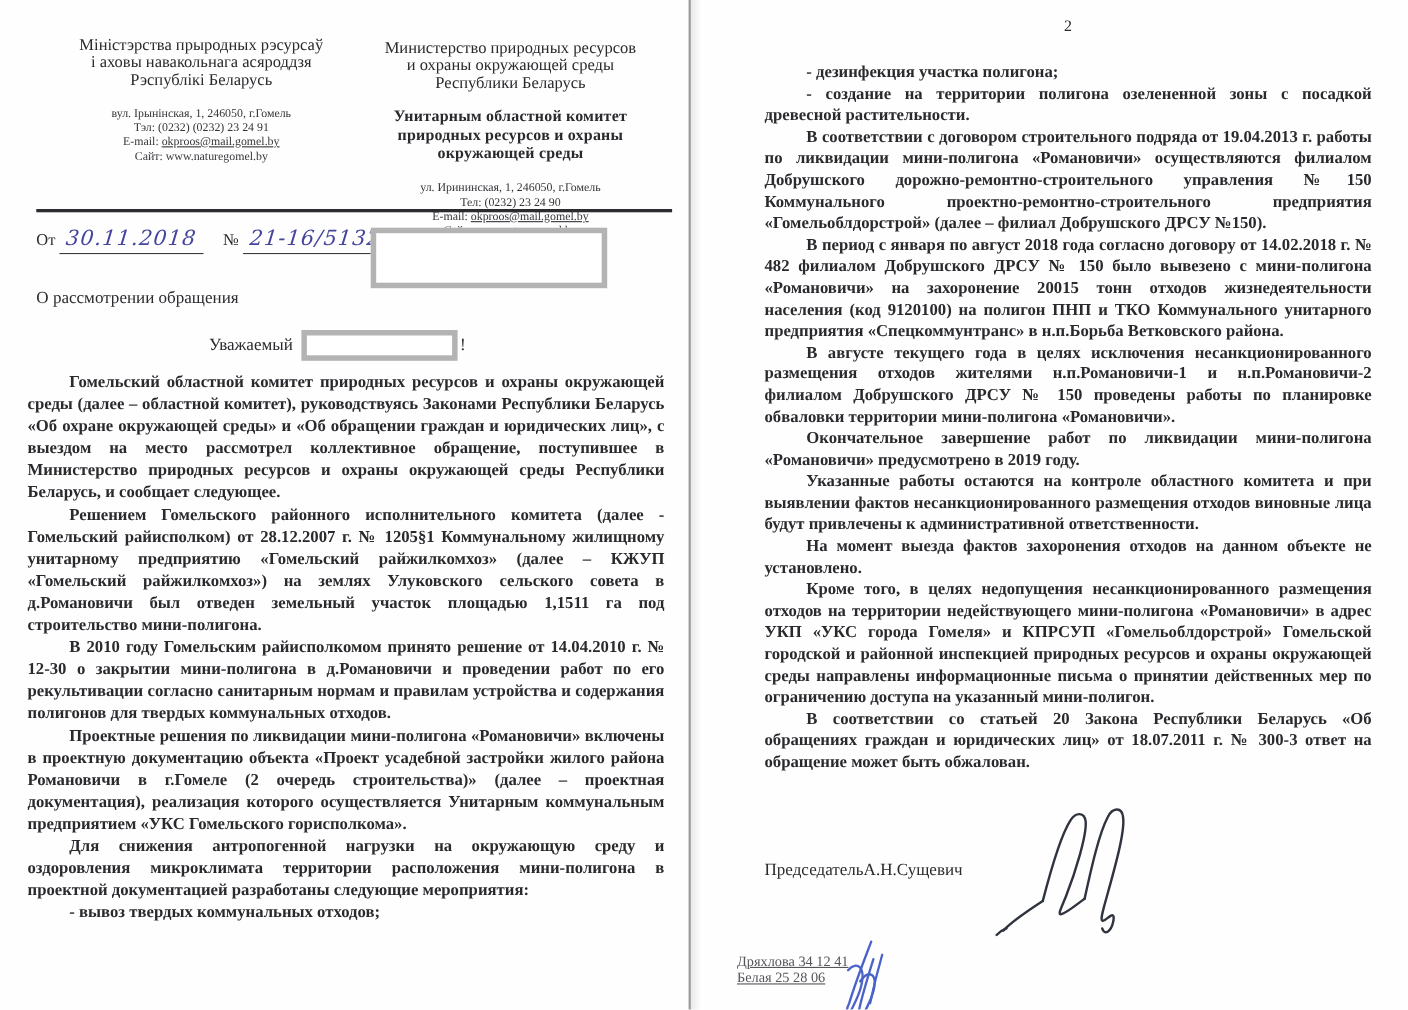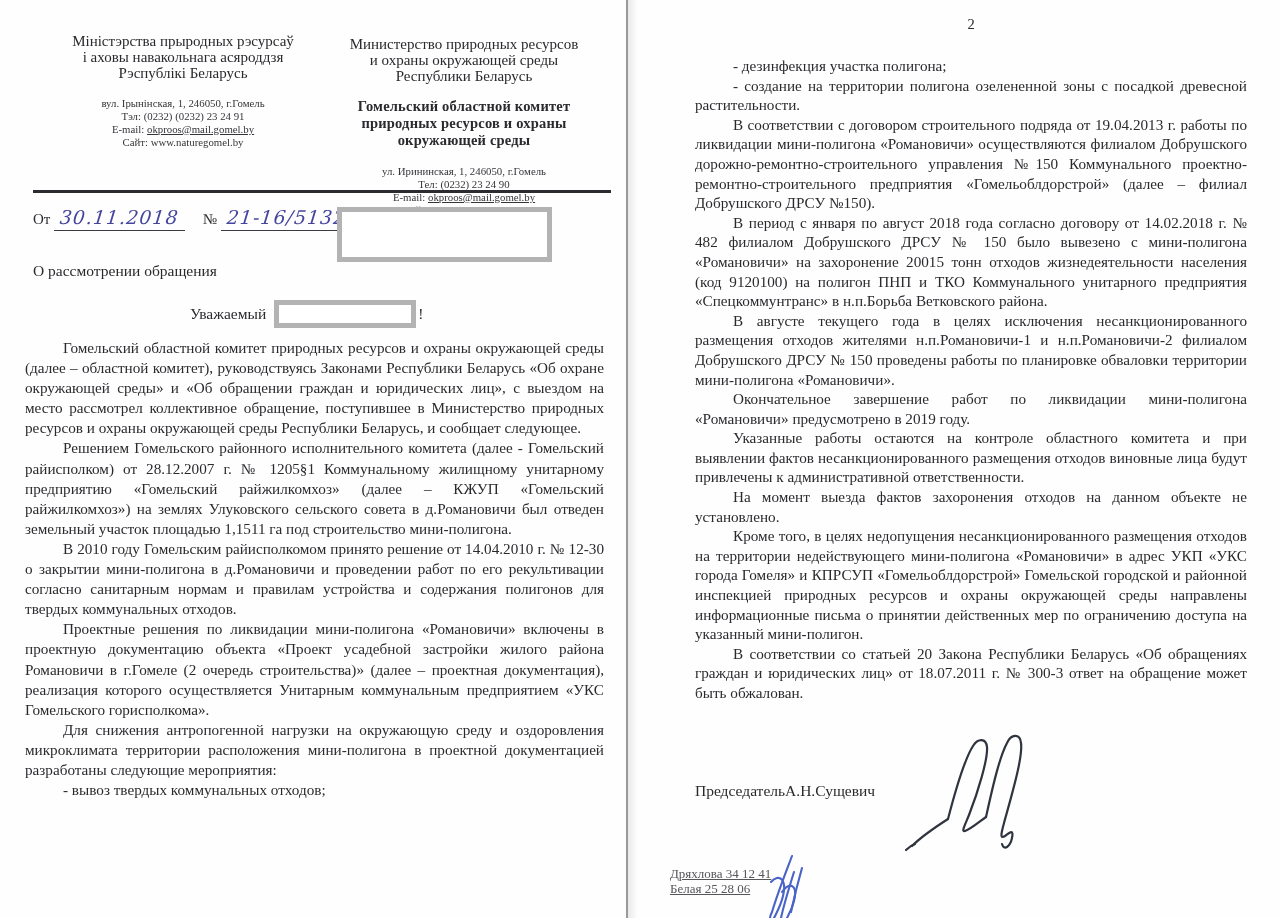"- дезинфекция участка полигона;" .body-block p { font-weight: none -> bold }
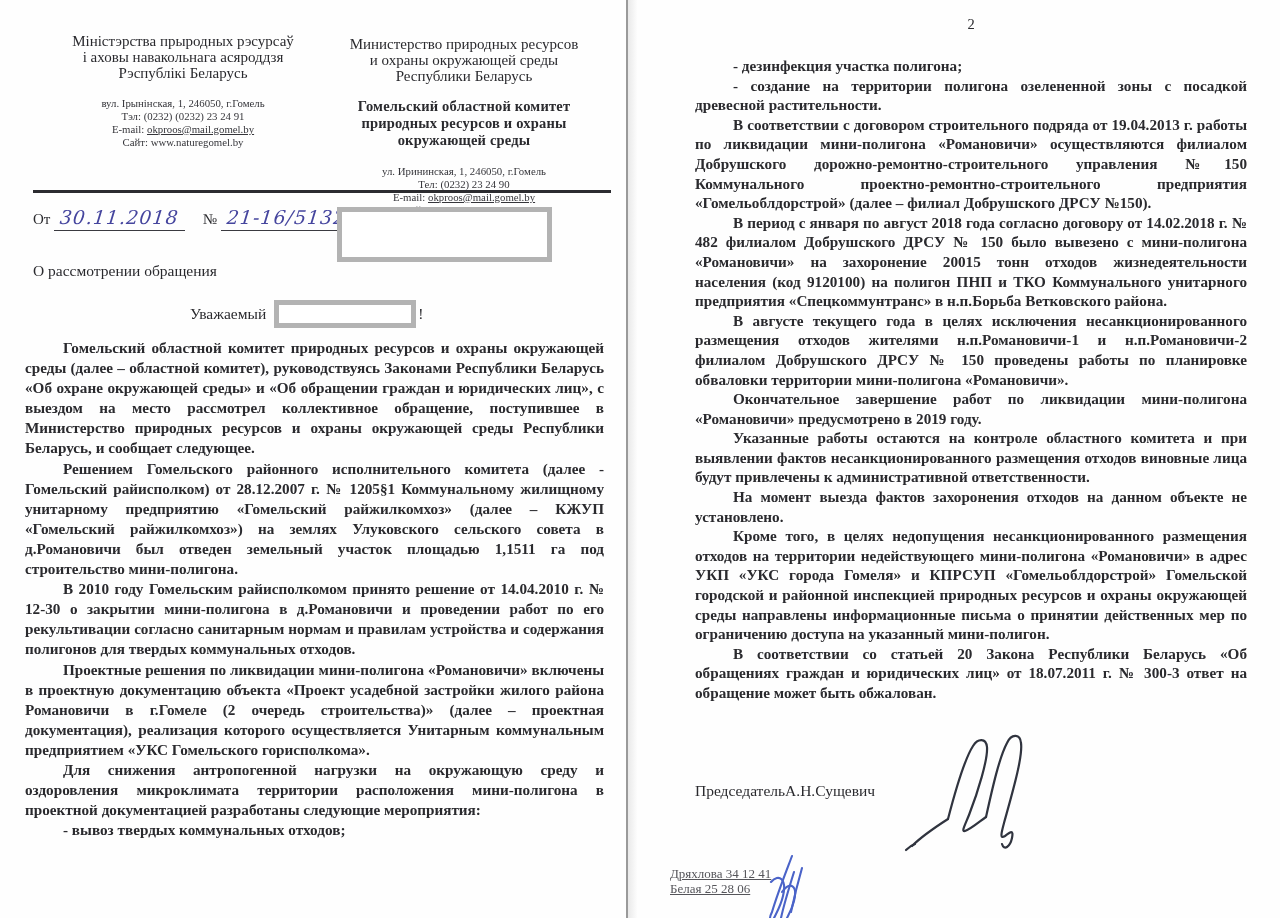"Гомельский областной комитет" div { text: Гомельский -> Унитарным }
